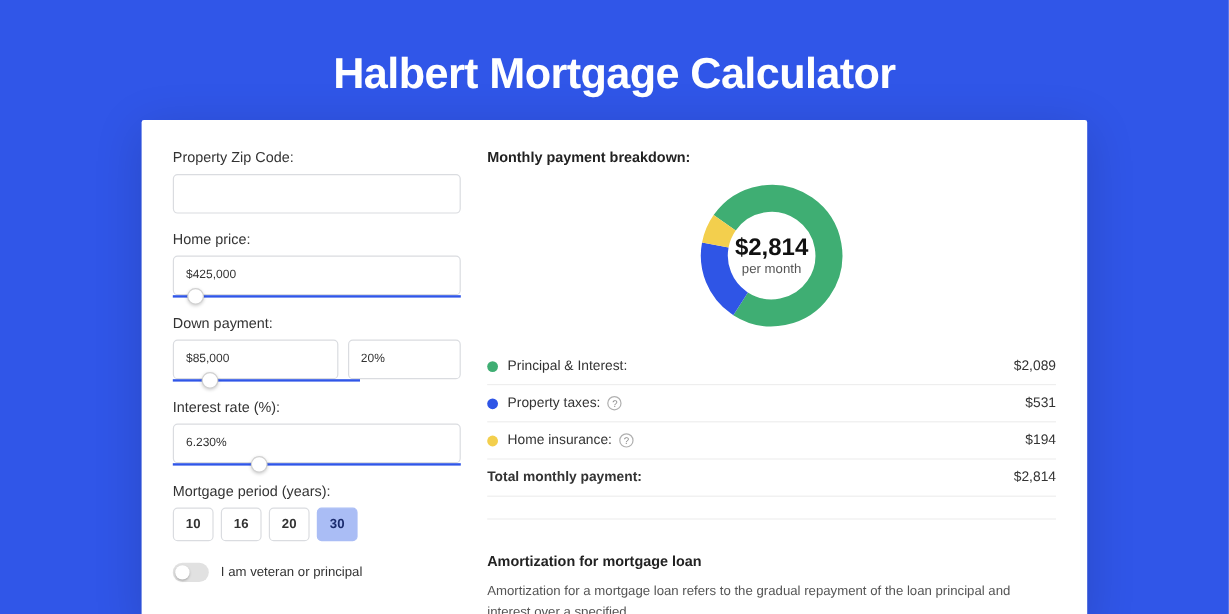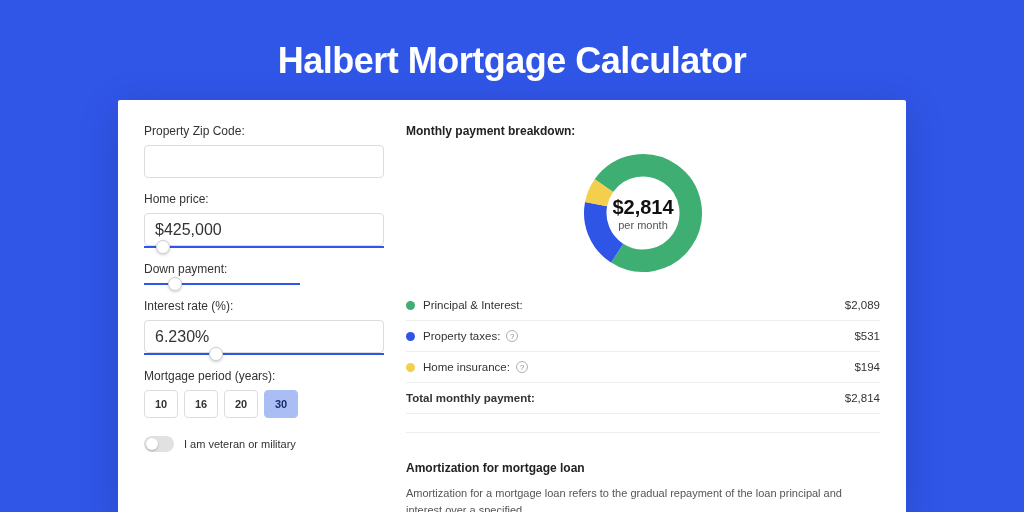"$425,000" .text-input { font-size: 16px -> 10px }
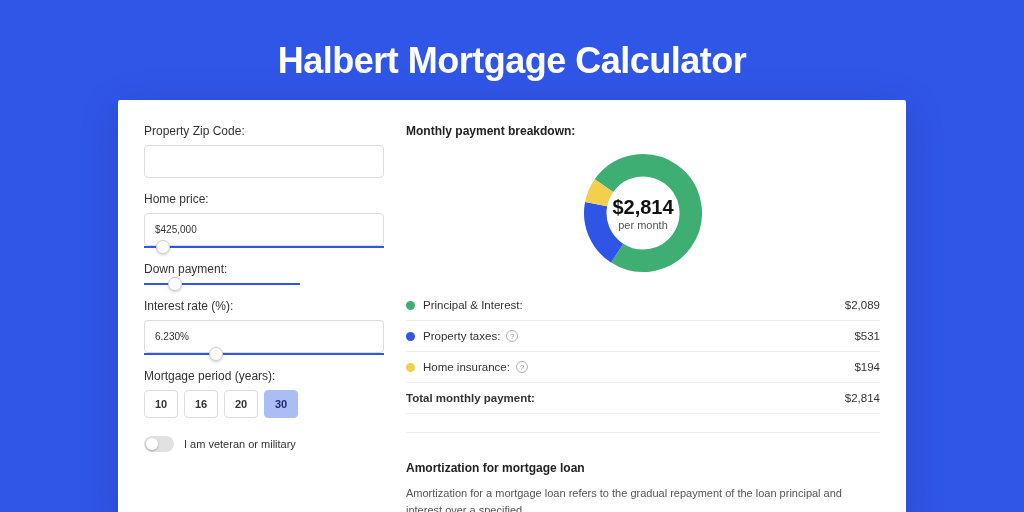"$85,000" div.dp-row { html: none -> <div> <input> <input> </div> }
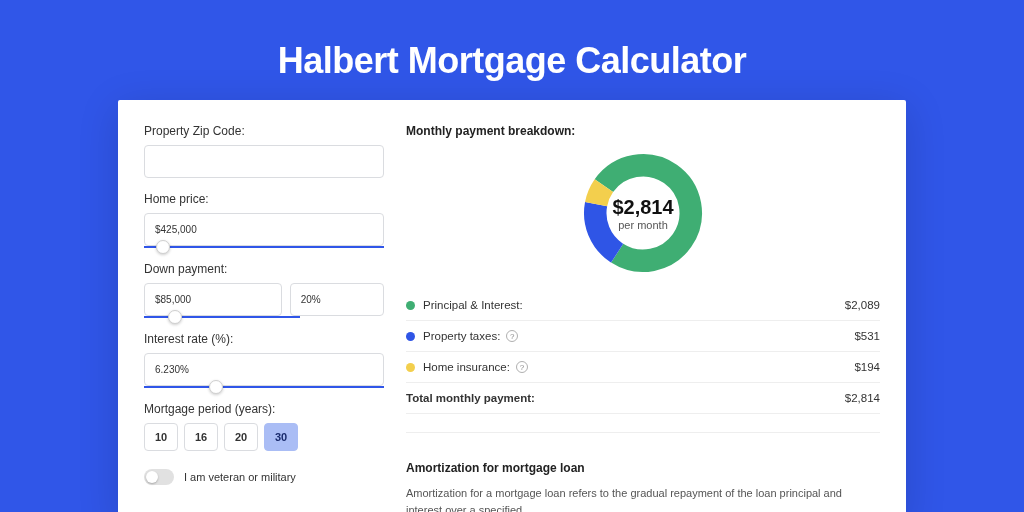"I am veteran or military" span { text: military -> principal }
